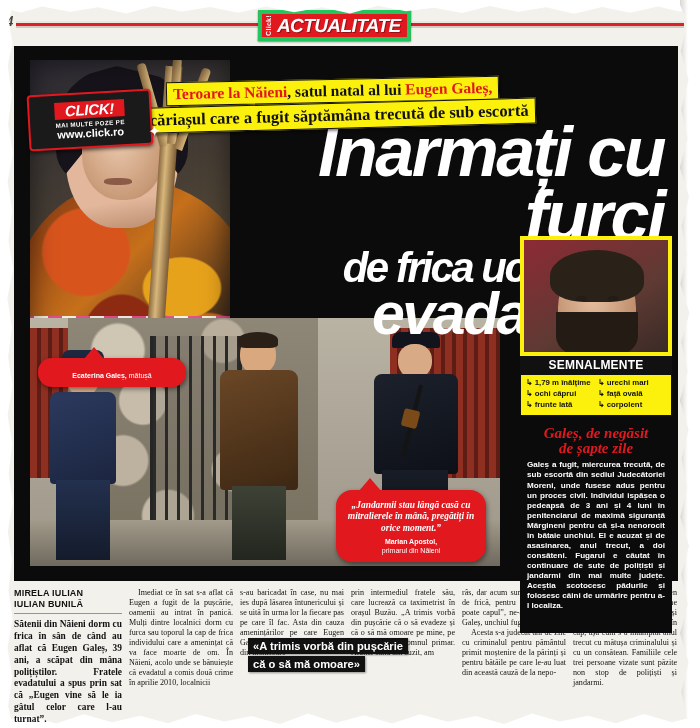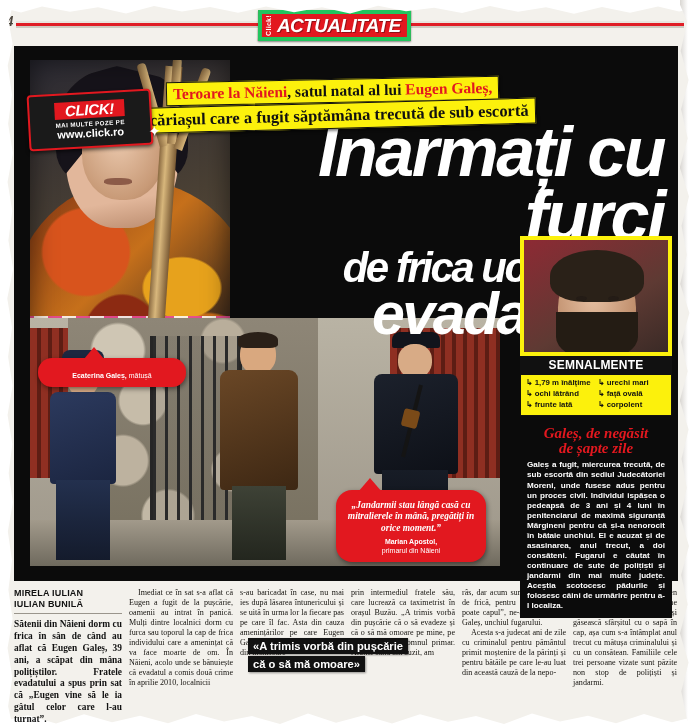"ochi lătrând" span { text: lătrând -> căprui }
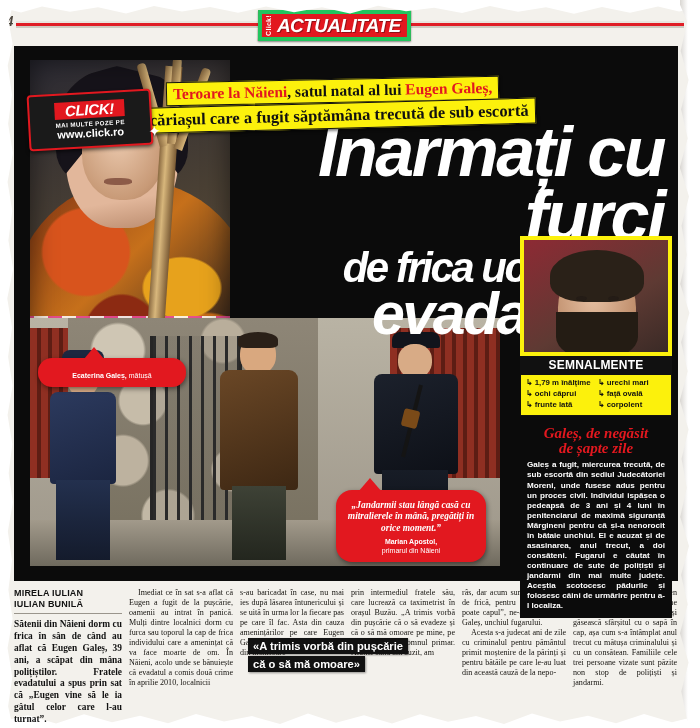"Galeș, de negăsit" .side-article { padding: 5px 7px 7px -> 5px 7px 22px }
